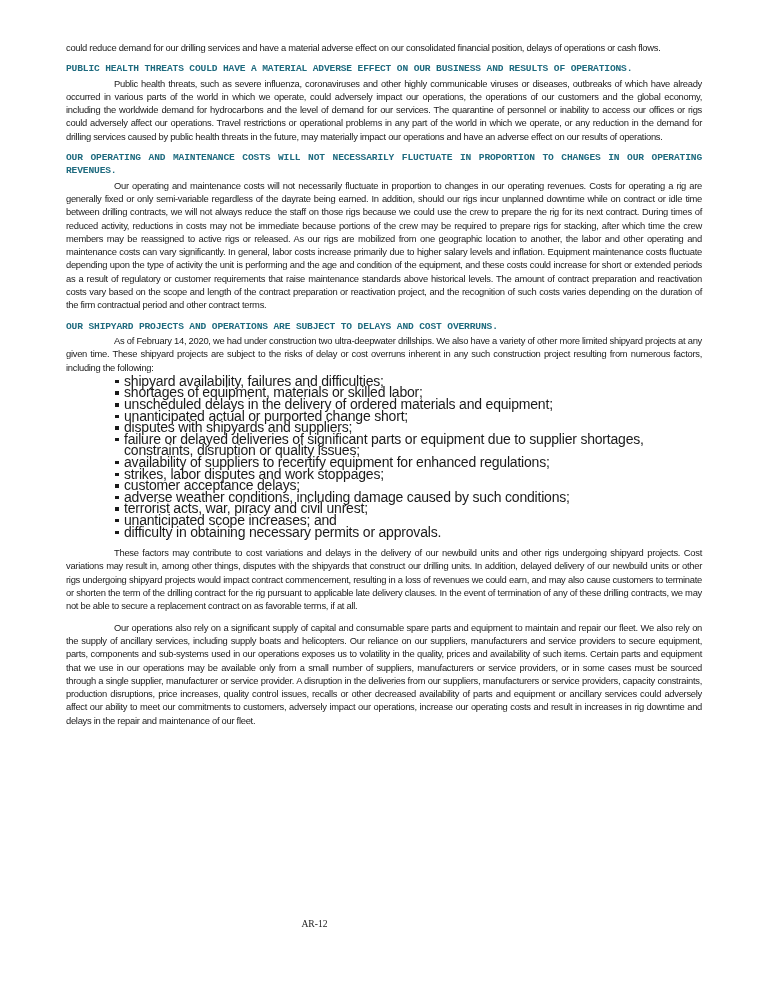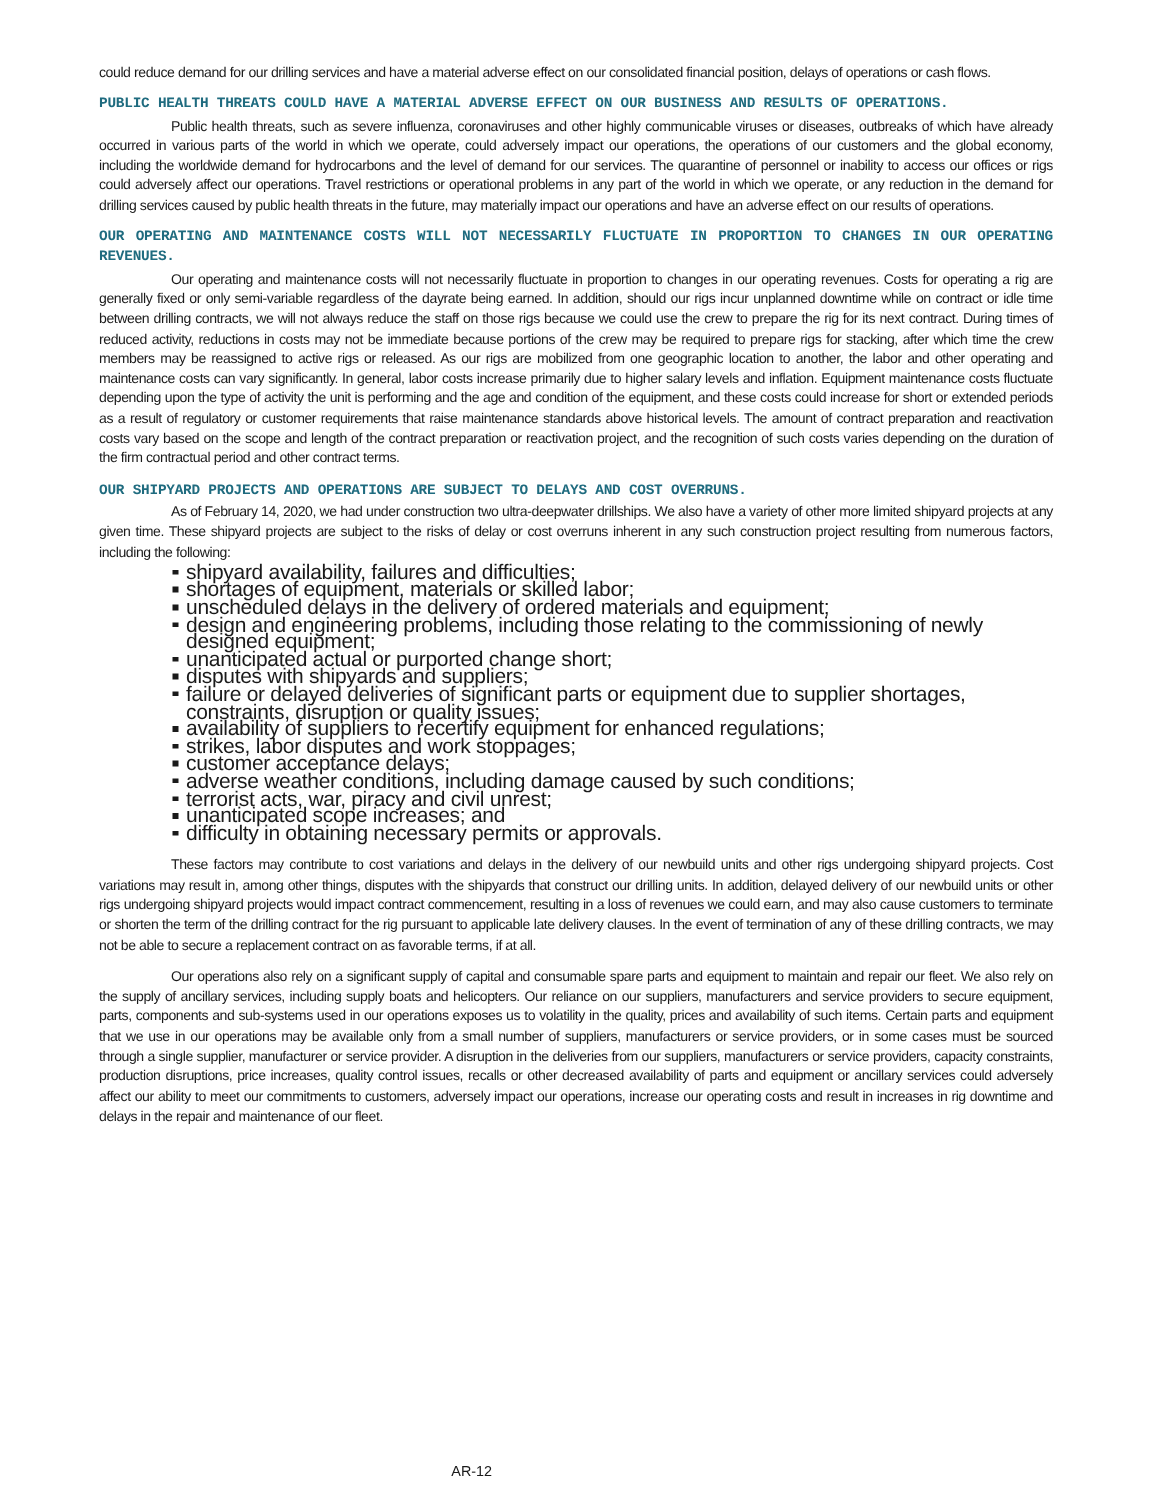"design and engineering problems," span { html: <span>design and engineering problems, including those relating to the commissioning of newly designed equipment;</span> -> none }
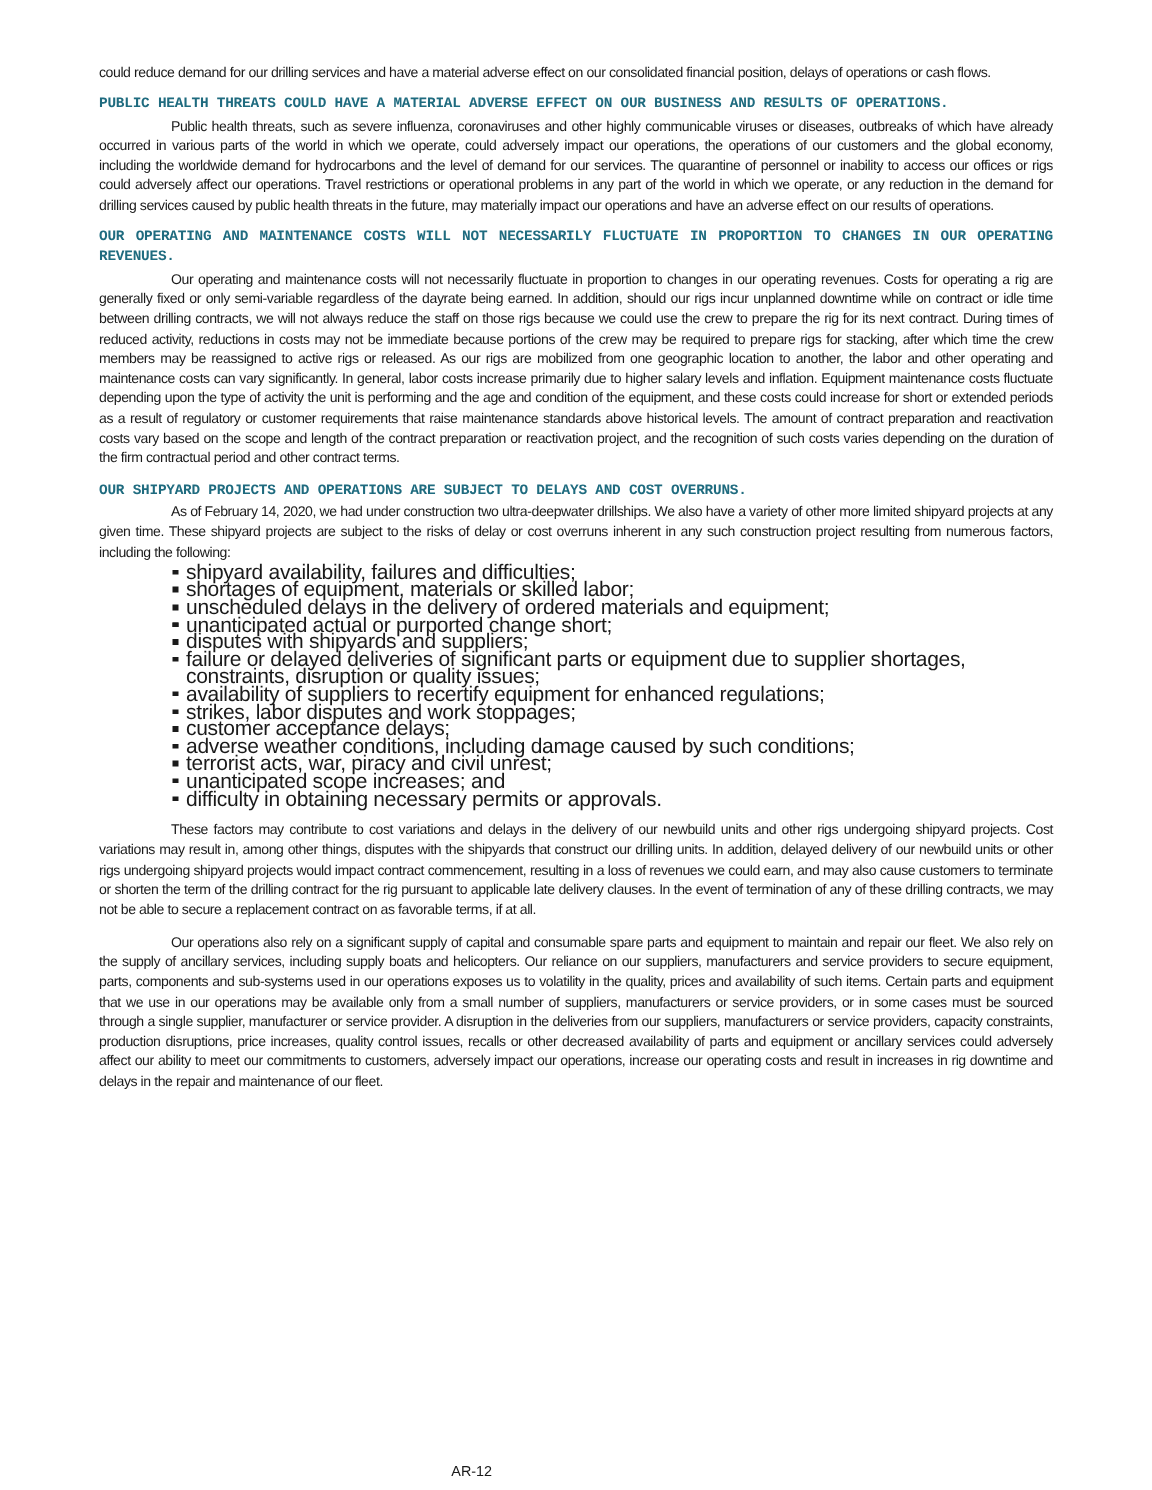"AR-12" .footer { font-family: Liberation Sans, sans-serif -> Liberation Serif, serif; top: 976px -> 918px }
